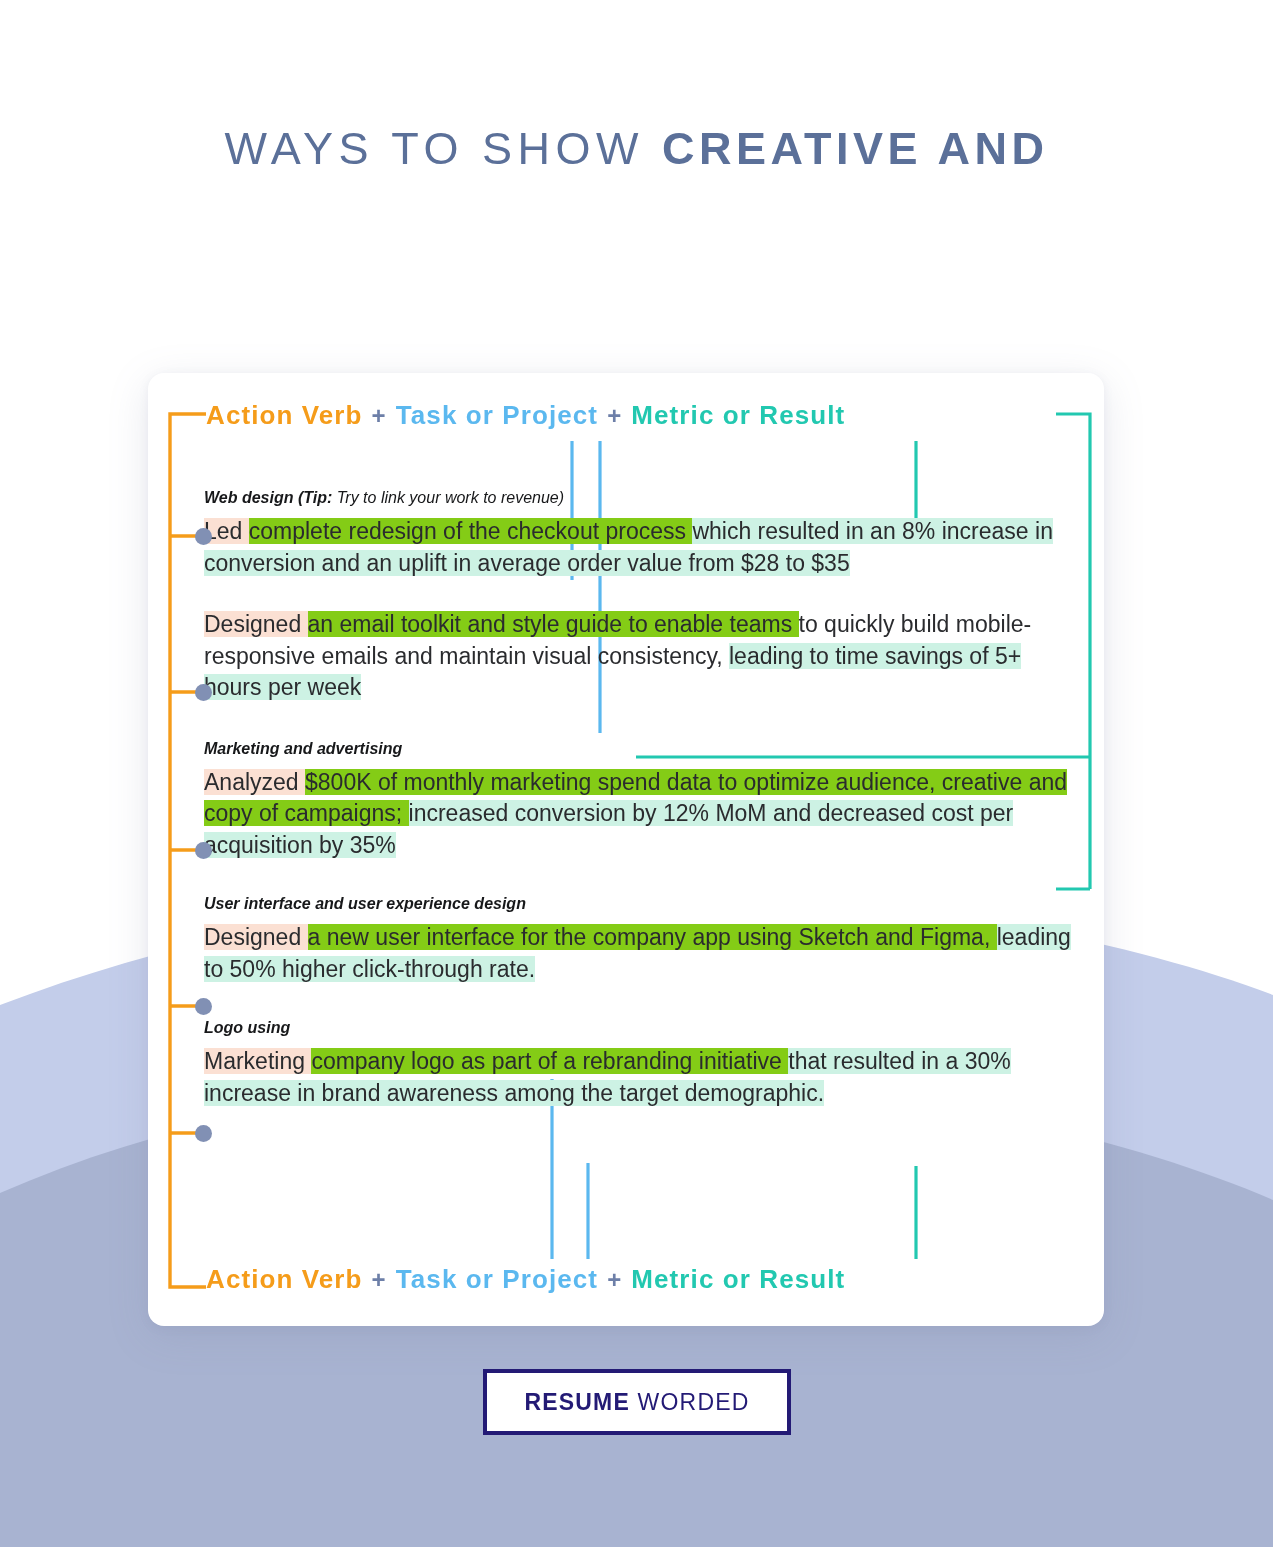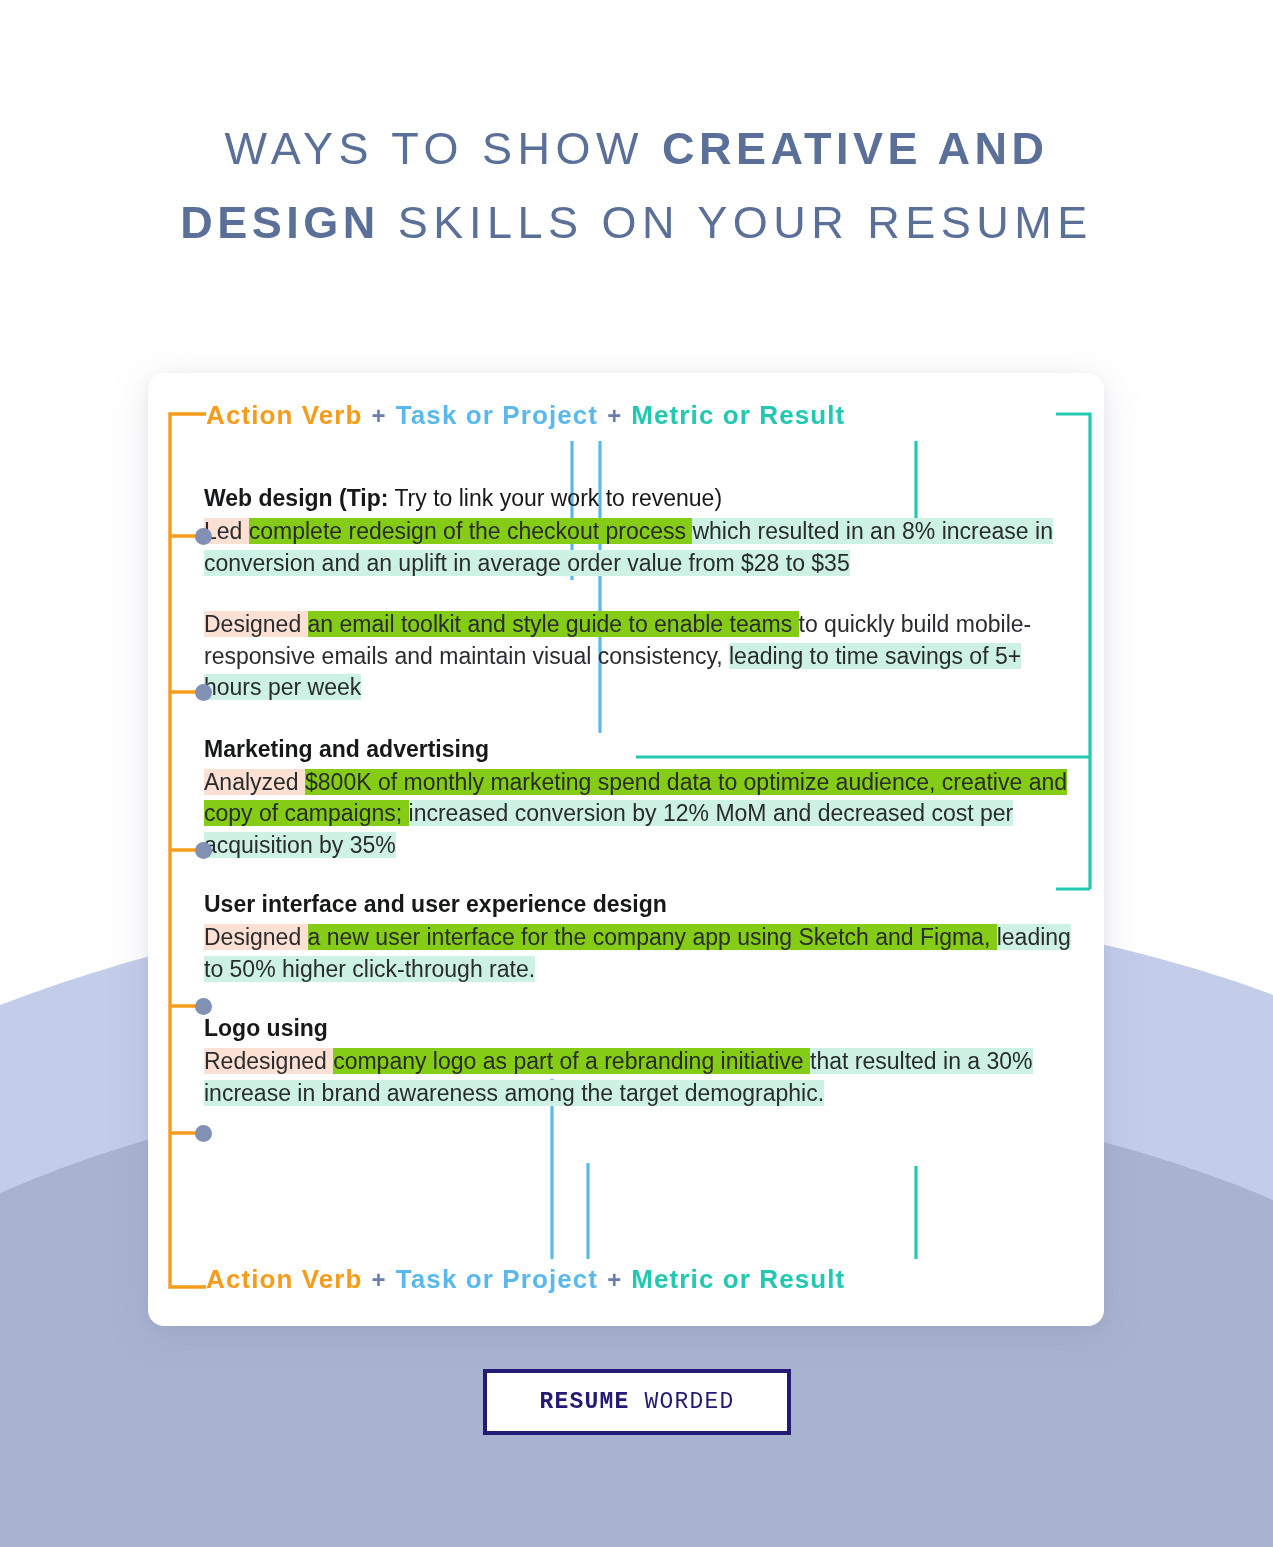"DESIGN SKILLS ON YOUR RESUME" div.title-line { html: <div><b>DESIGN</b><span> SKILLS ON YOUR RESUME</span></div> -> none }
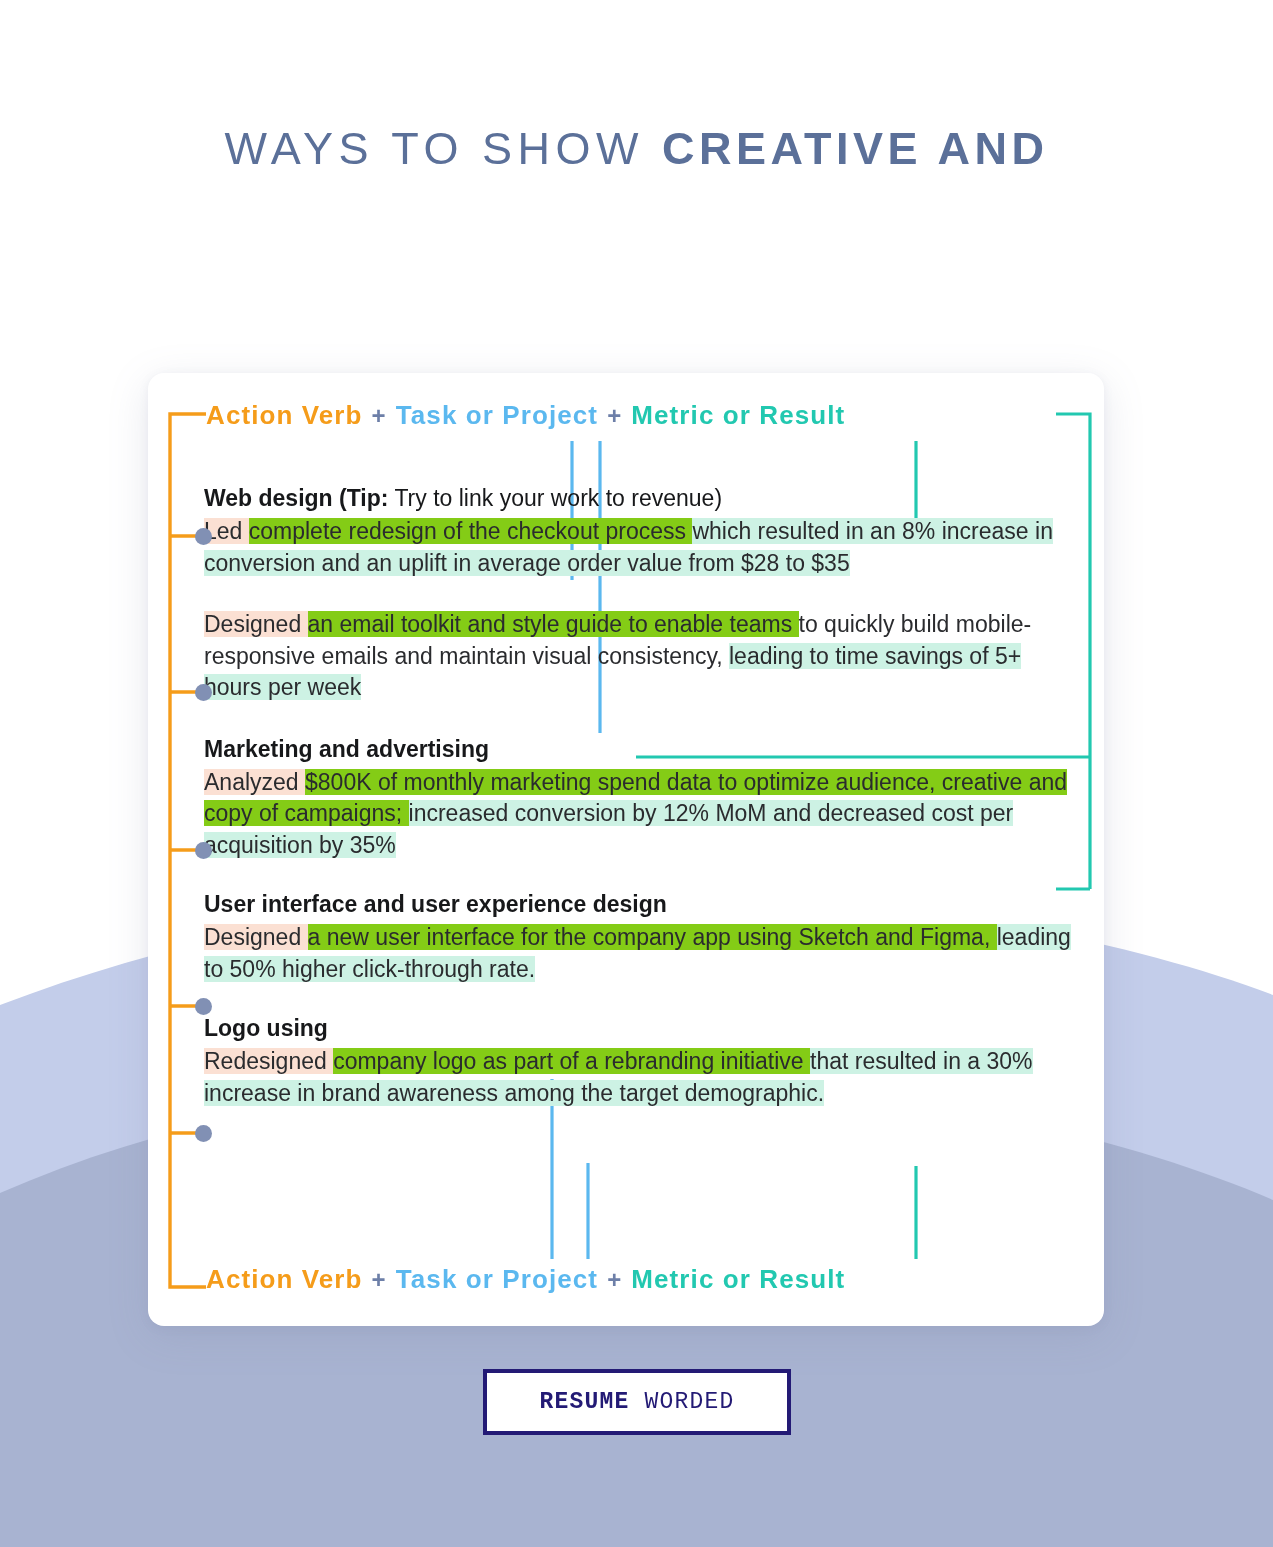"Web design (Tip: Try to" .block-head { font-size: 23px -> 16px; font-style: none -> italic }
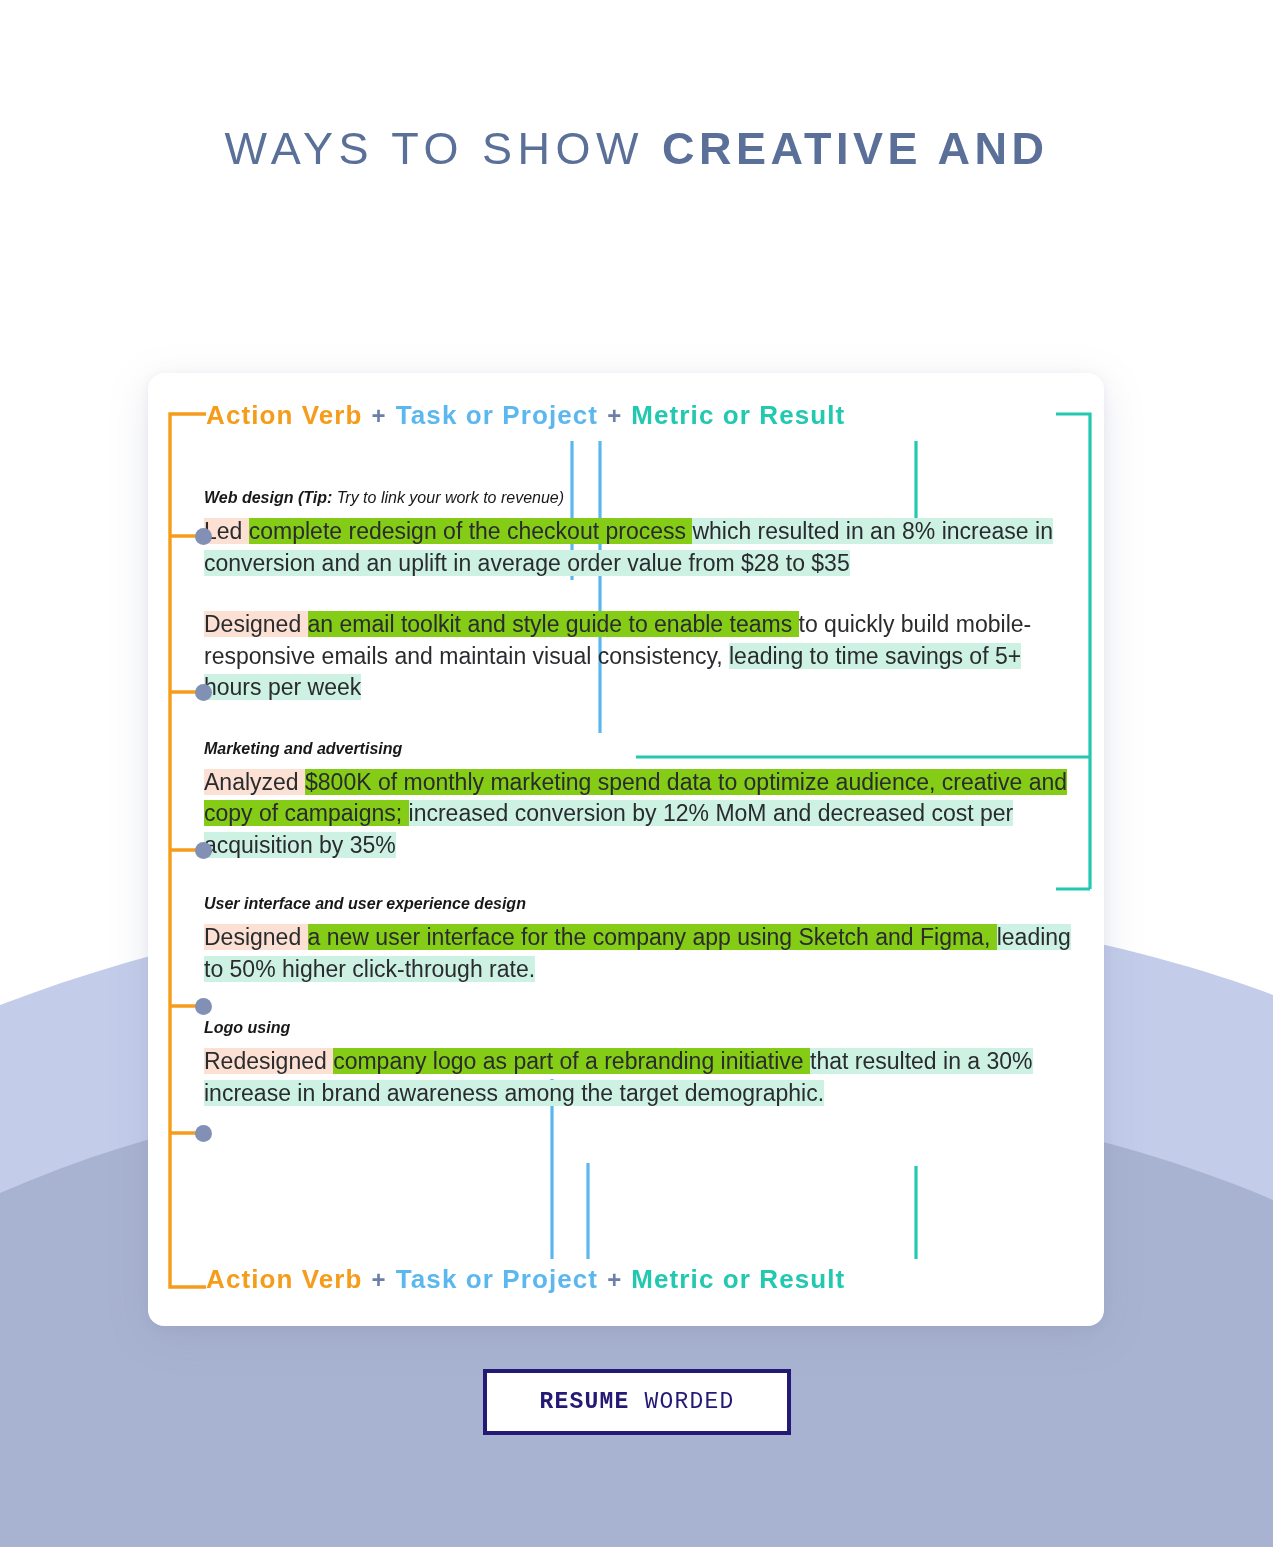"Redesigned" span.hl-verb { text: Redesigned -> Marketing }
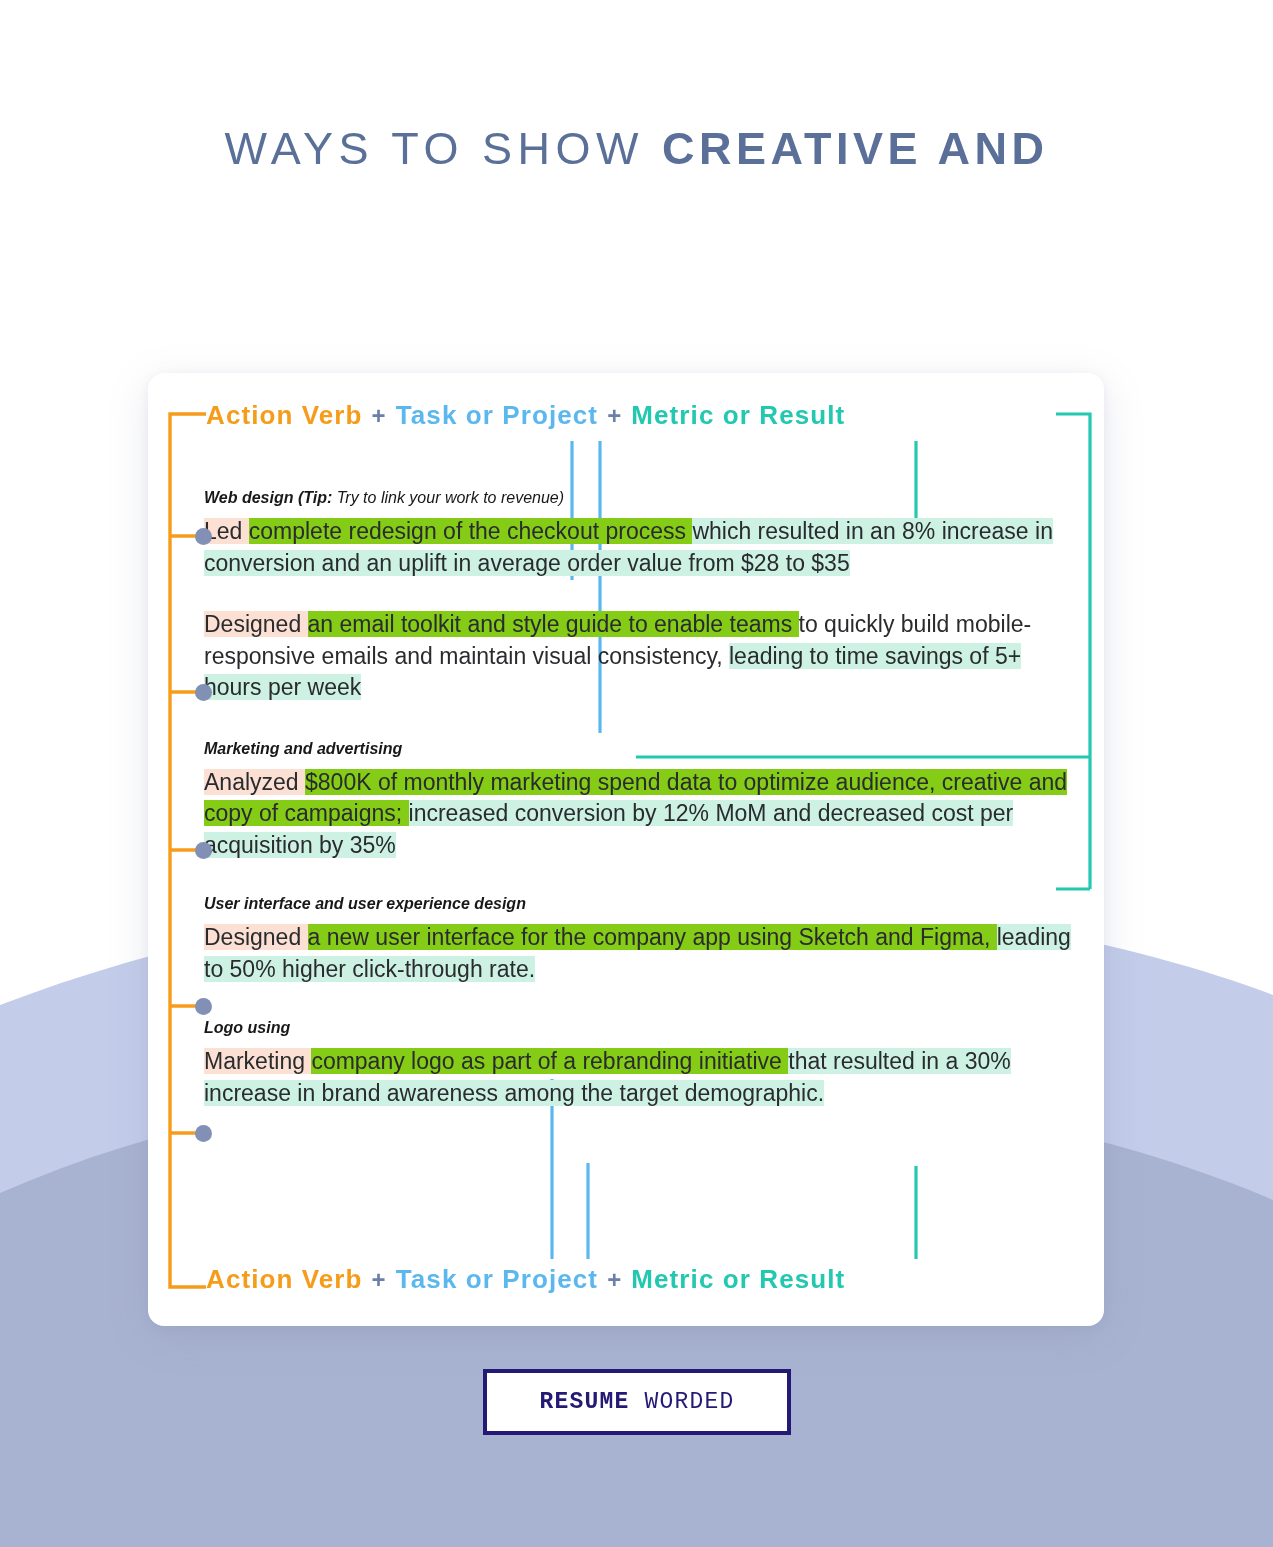"RESUME WORDED" .logo-text { font-family: Liberation Mono, monospace -> none }
